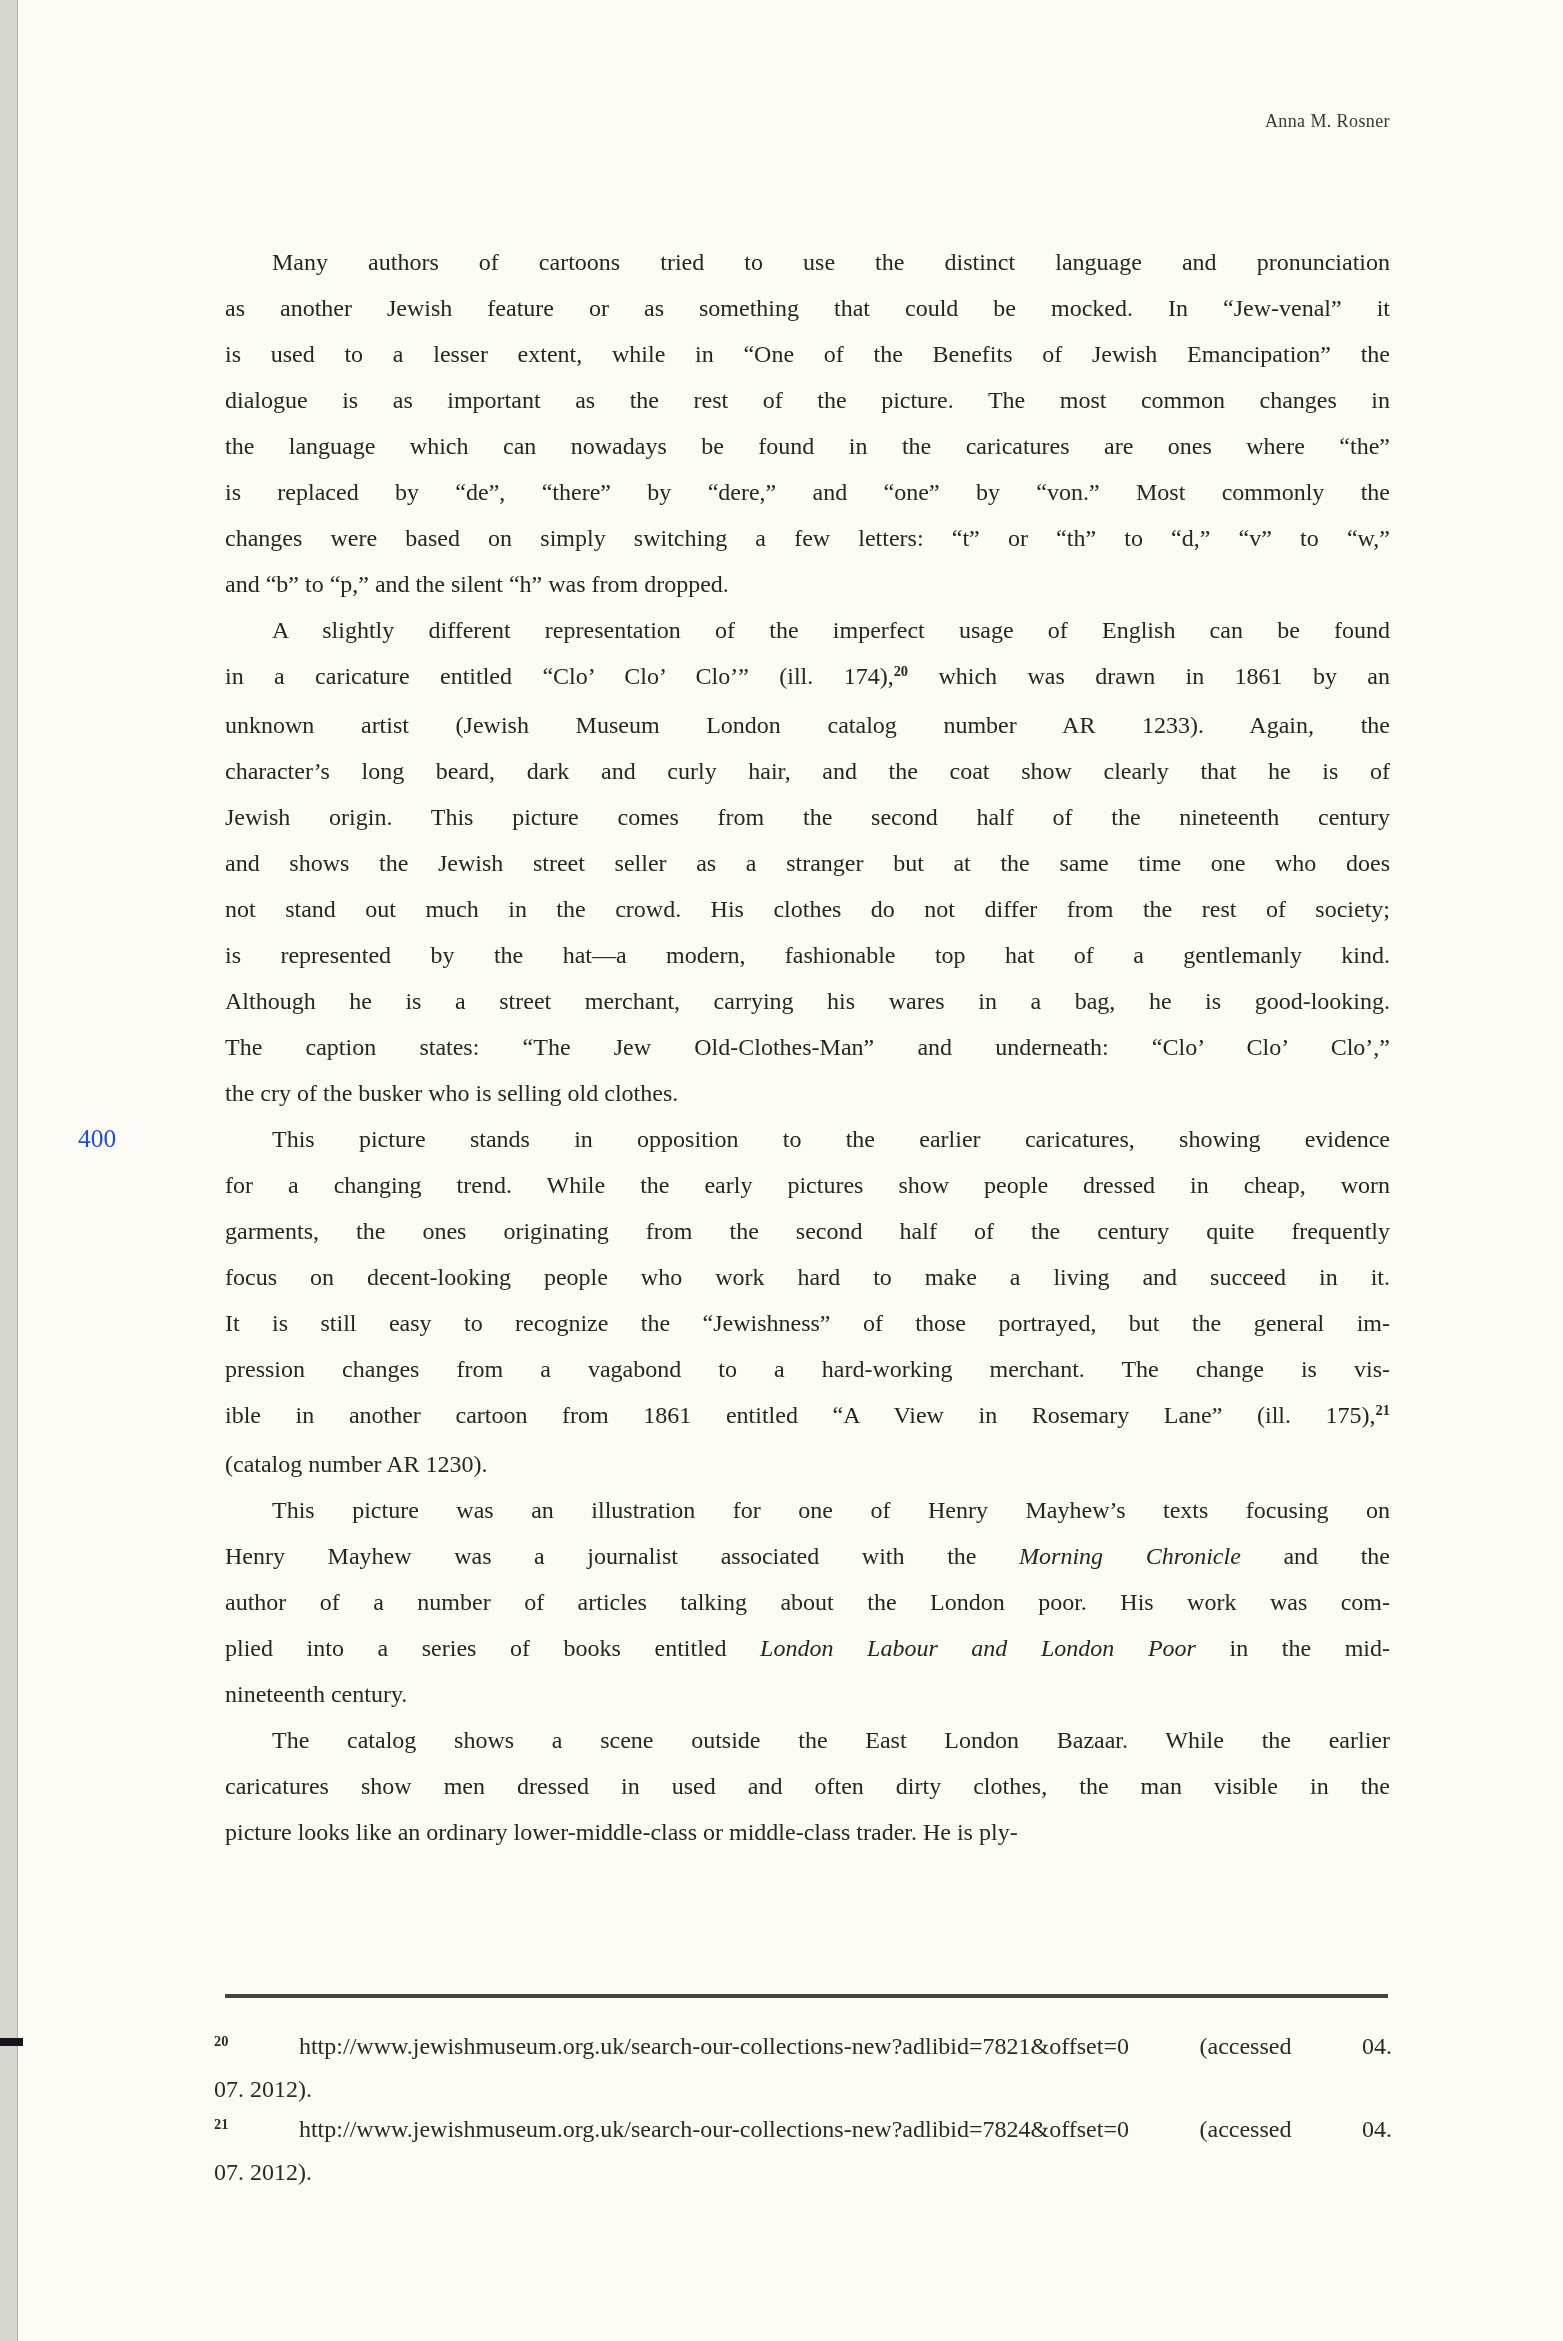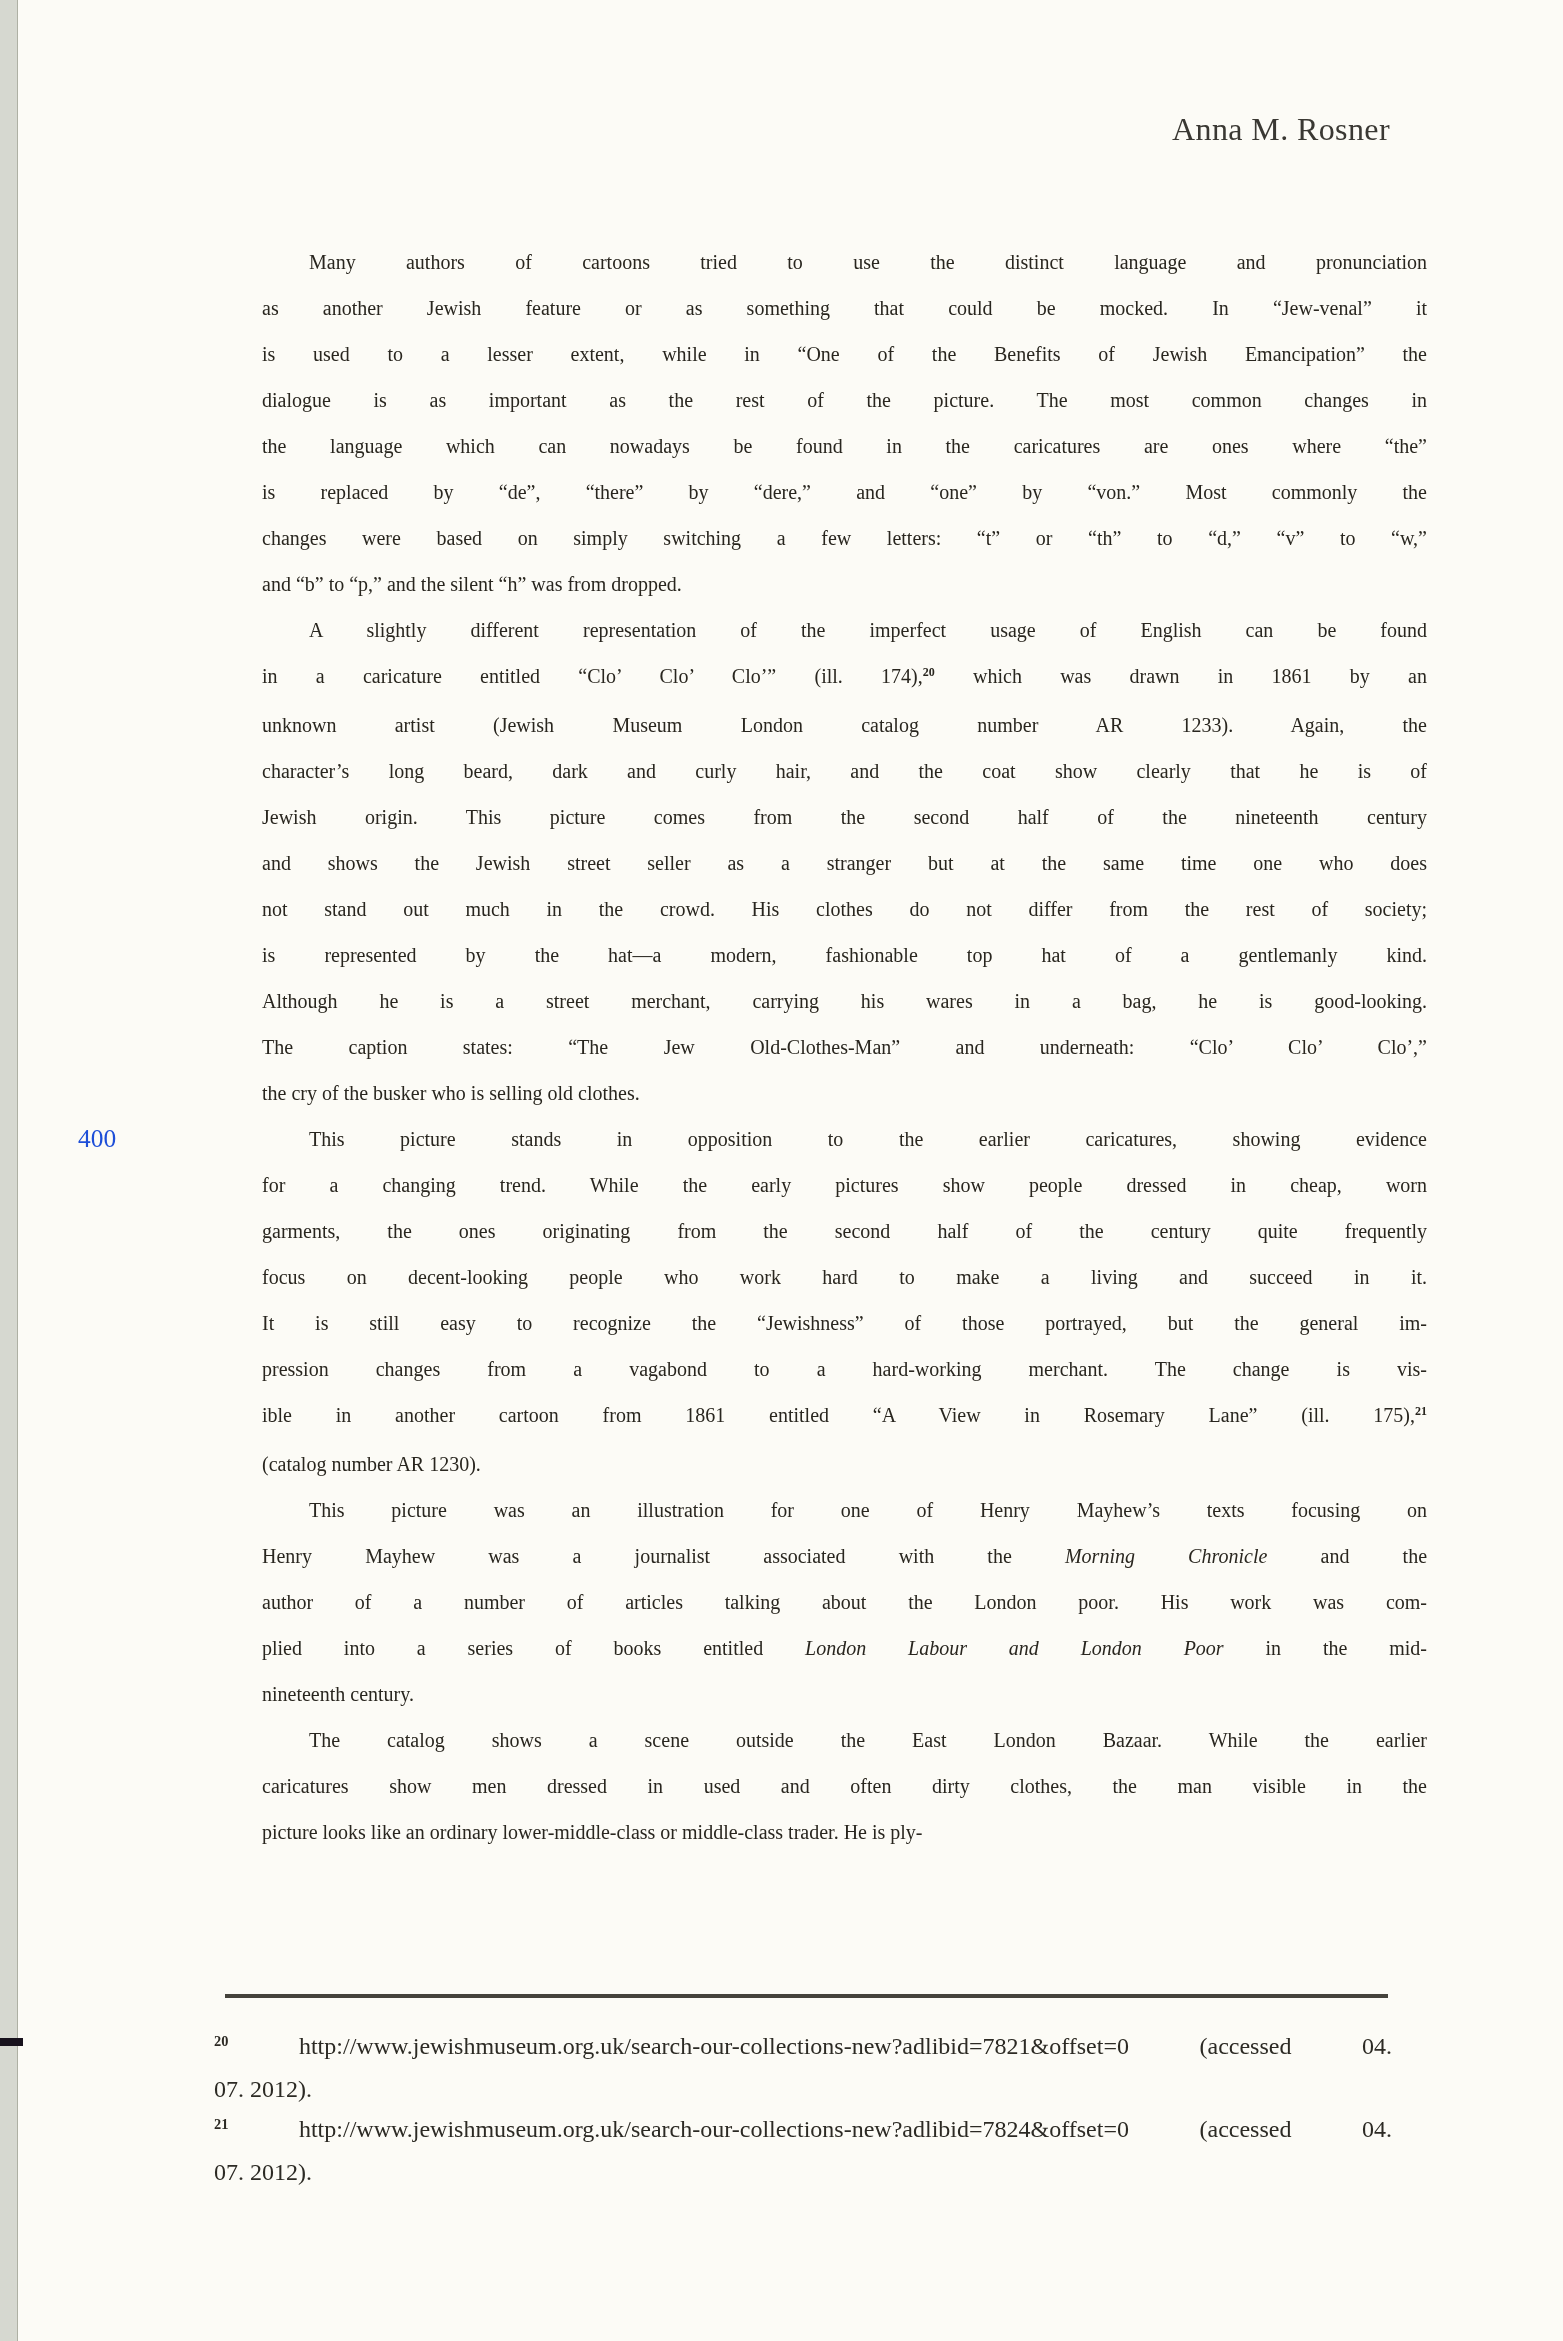"Anna M. Rosner" #running-header { font-size: 32px -> 18px }
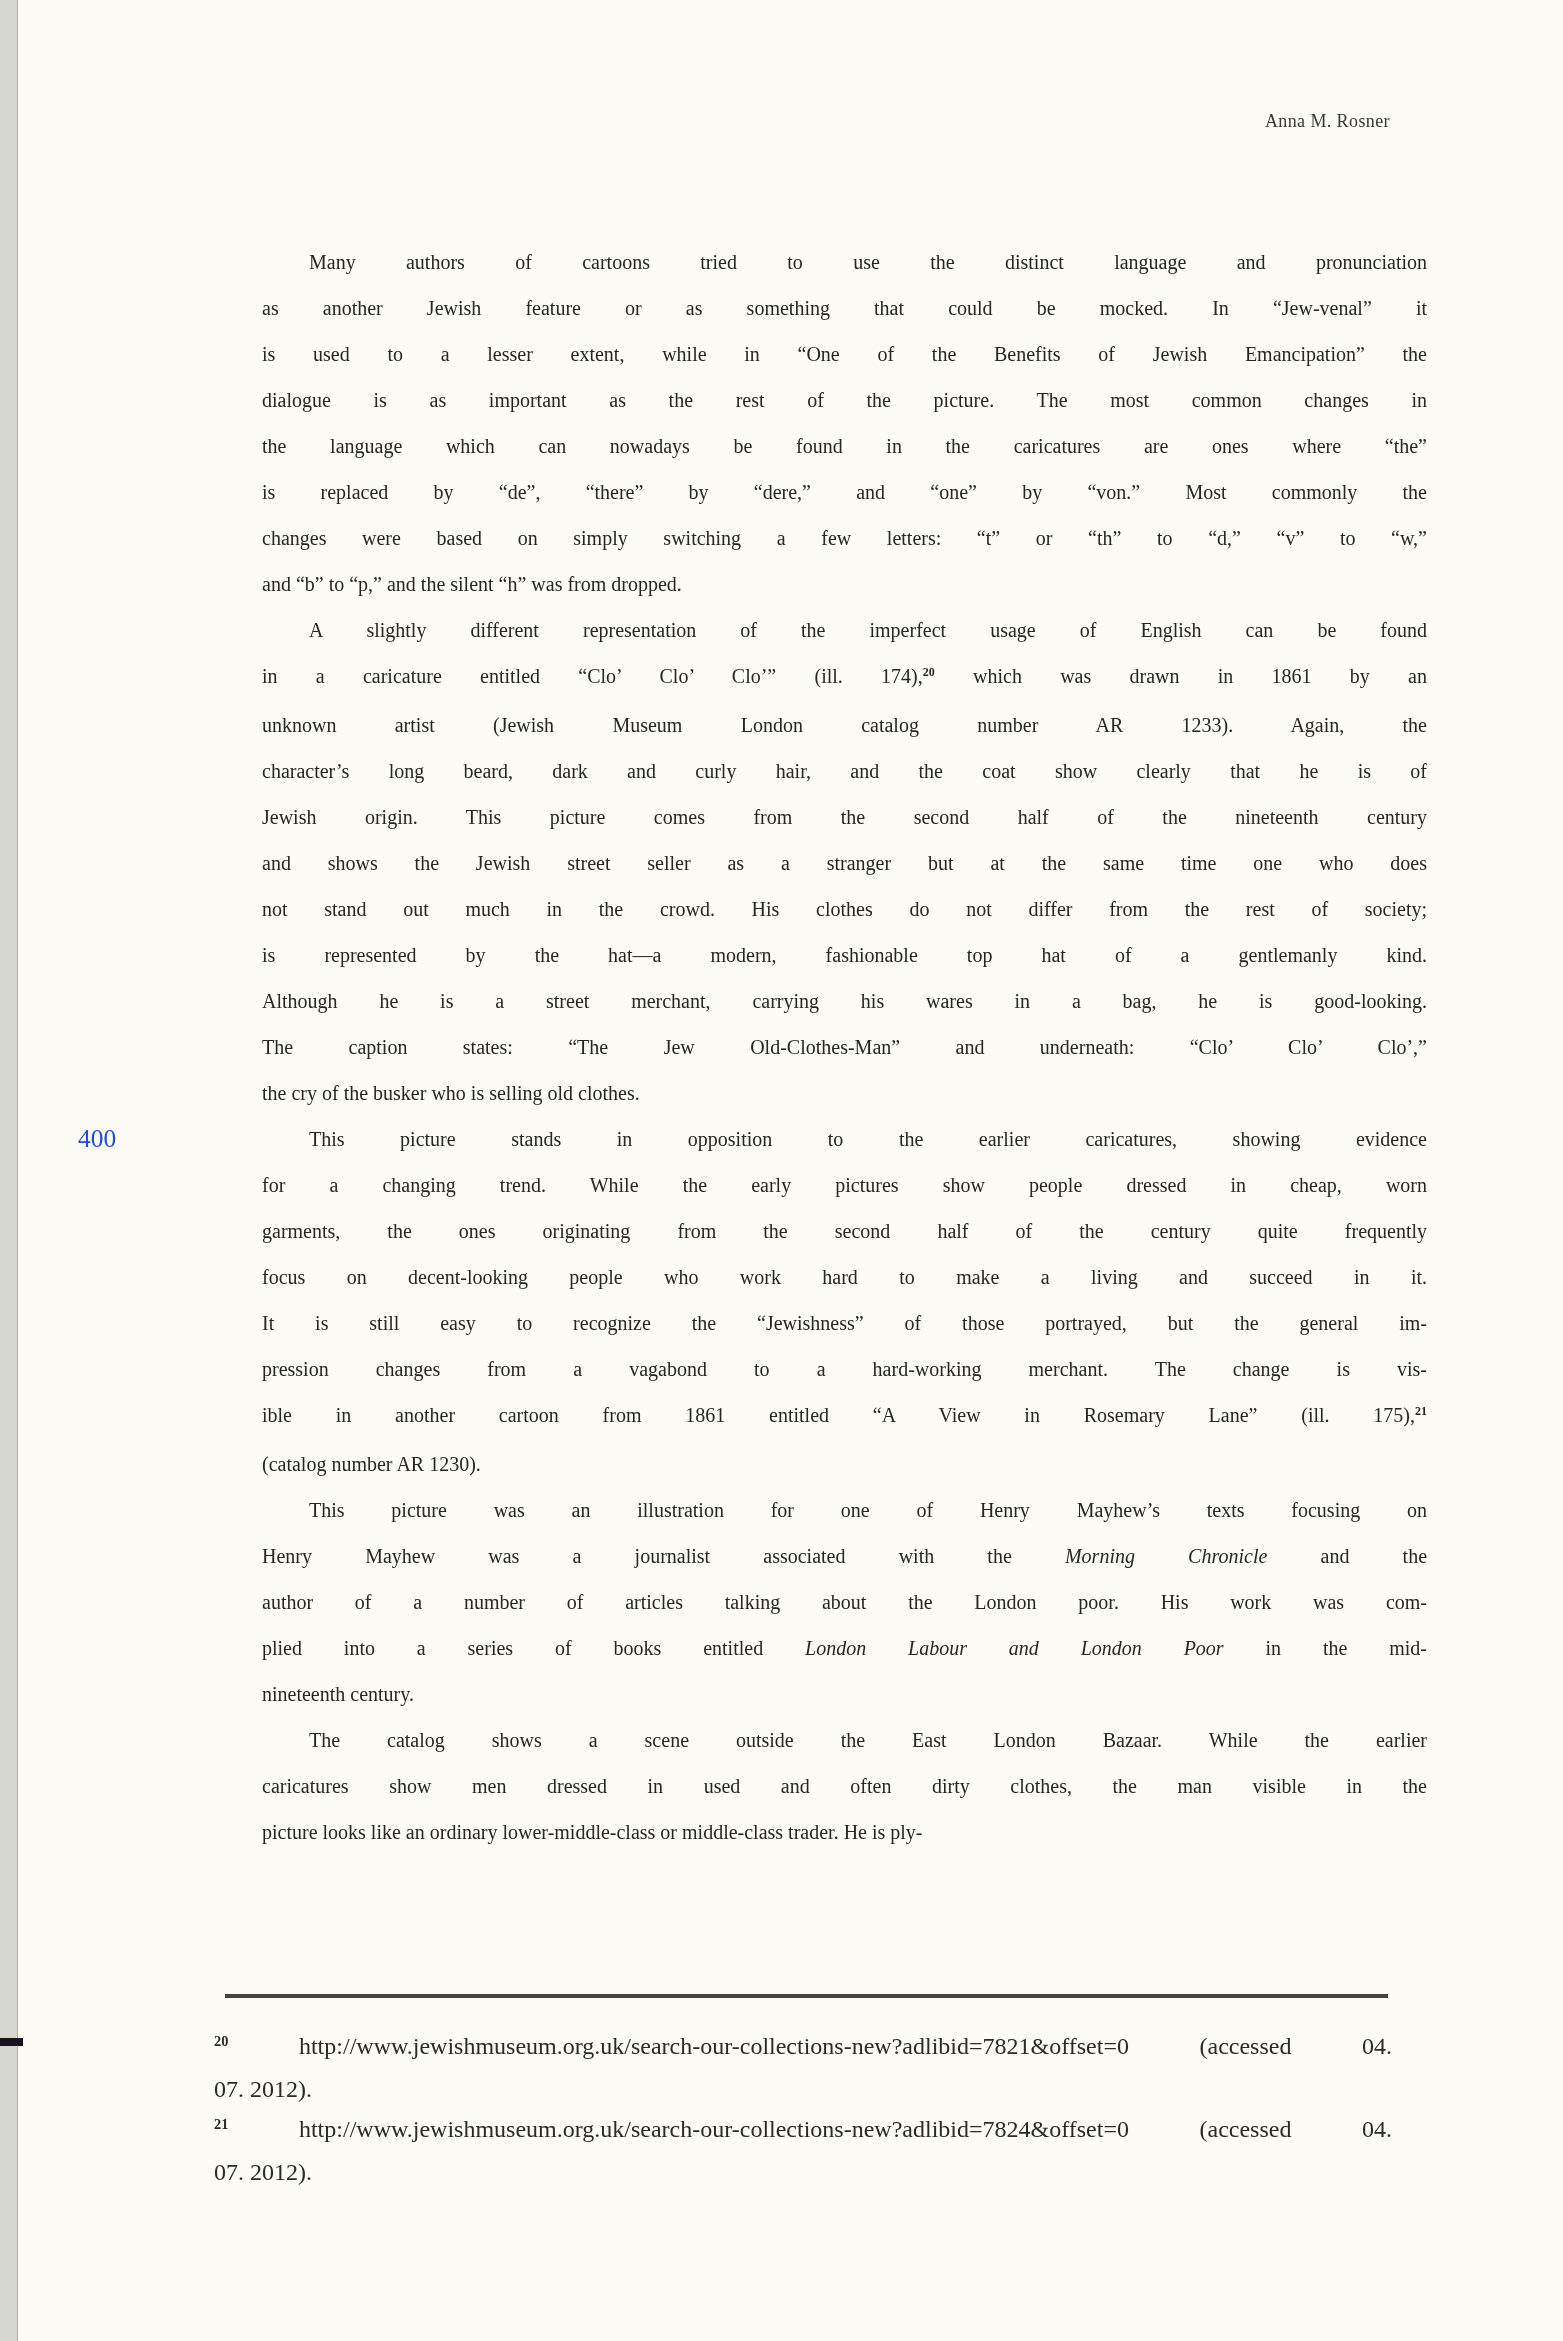"Many authors of cartoons tried" #body-text { font-size: 20px -> 24px; margin-left: 37px -> none }
